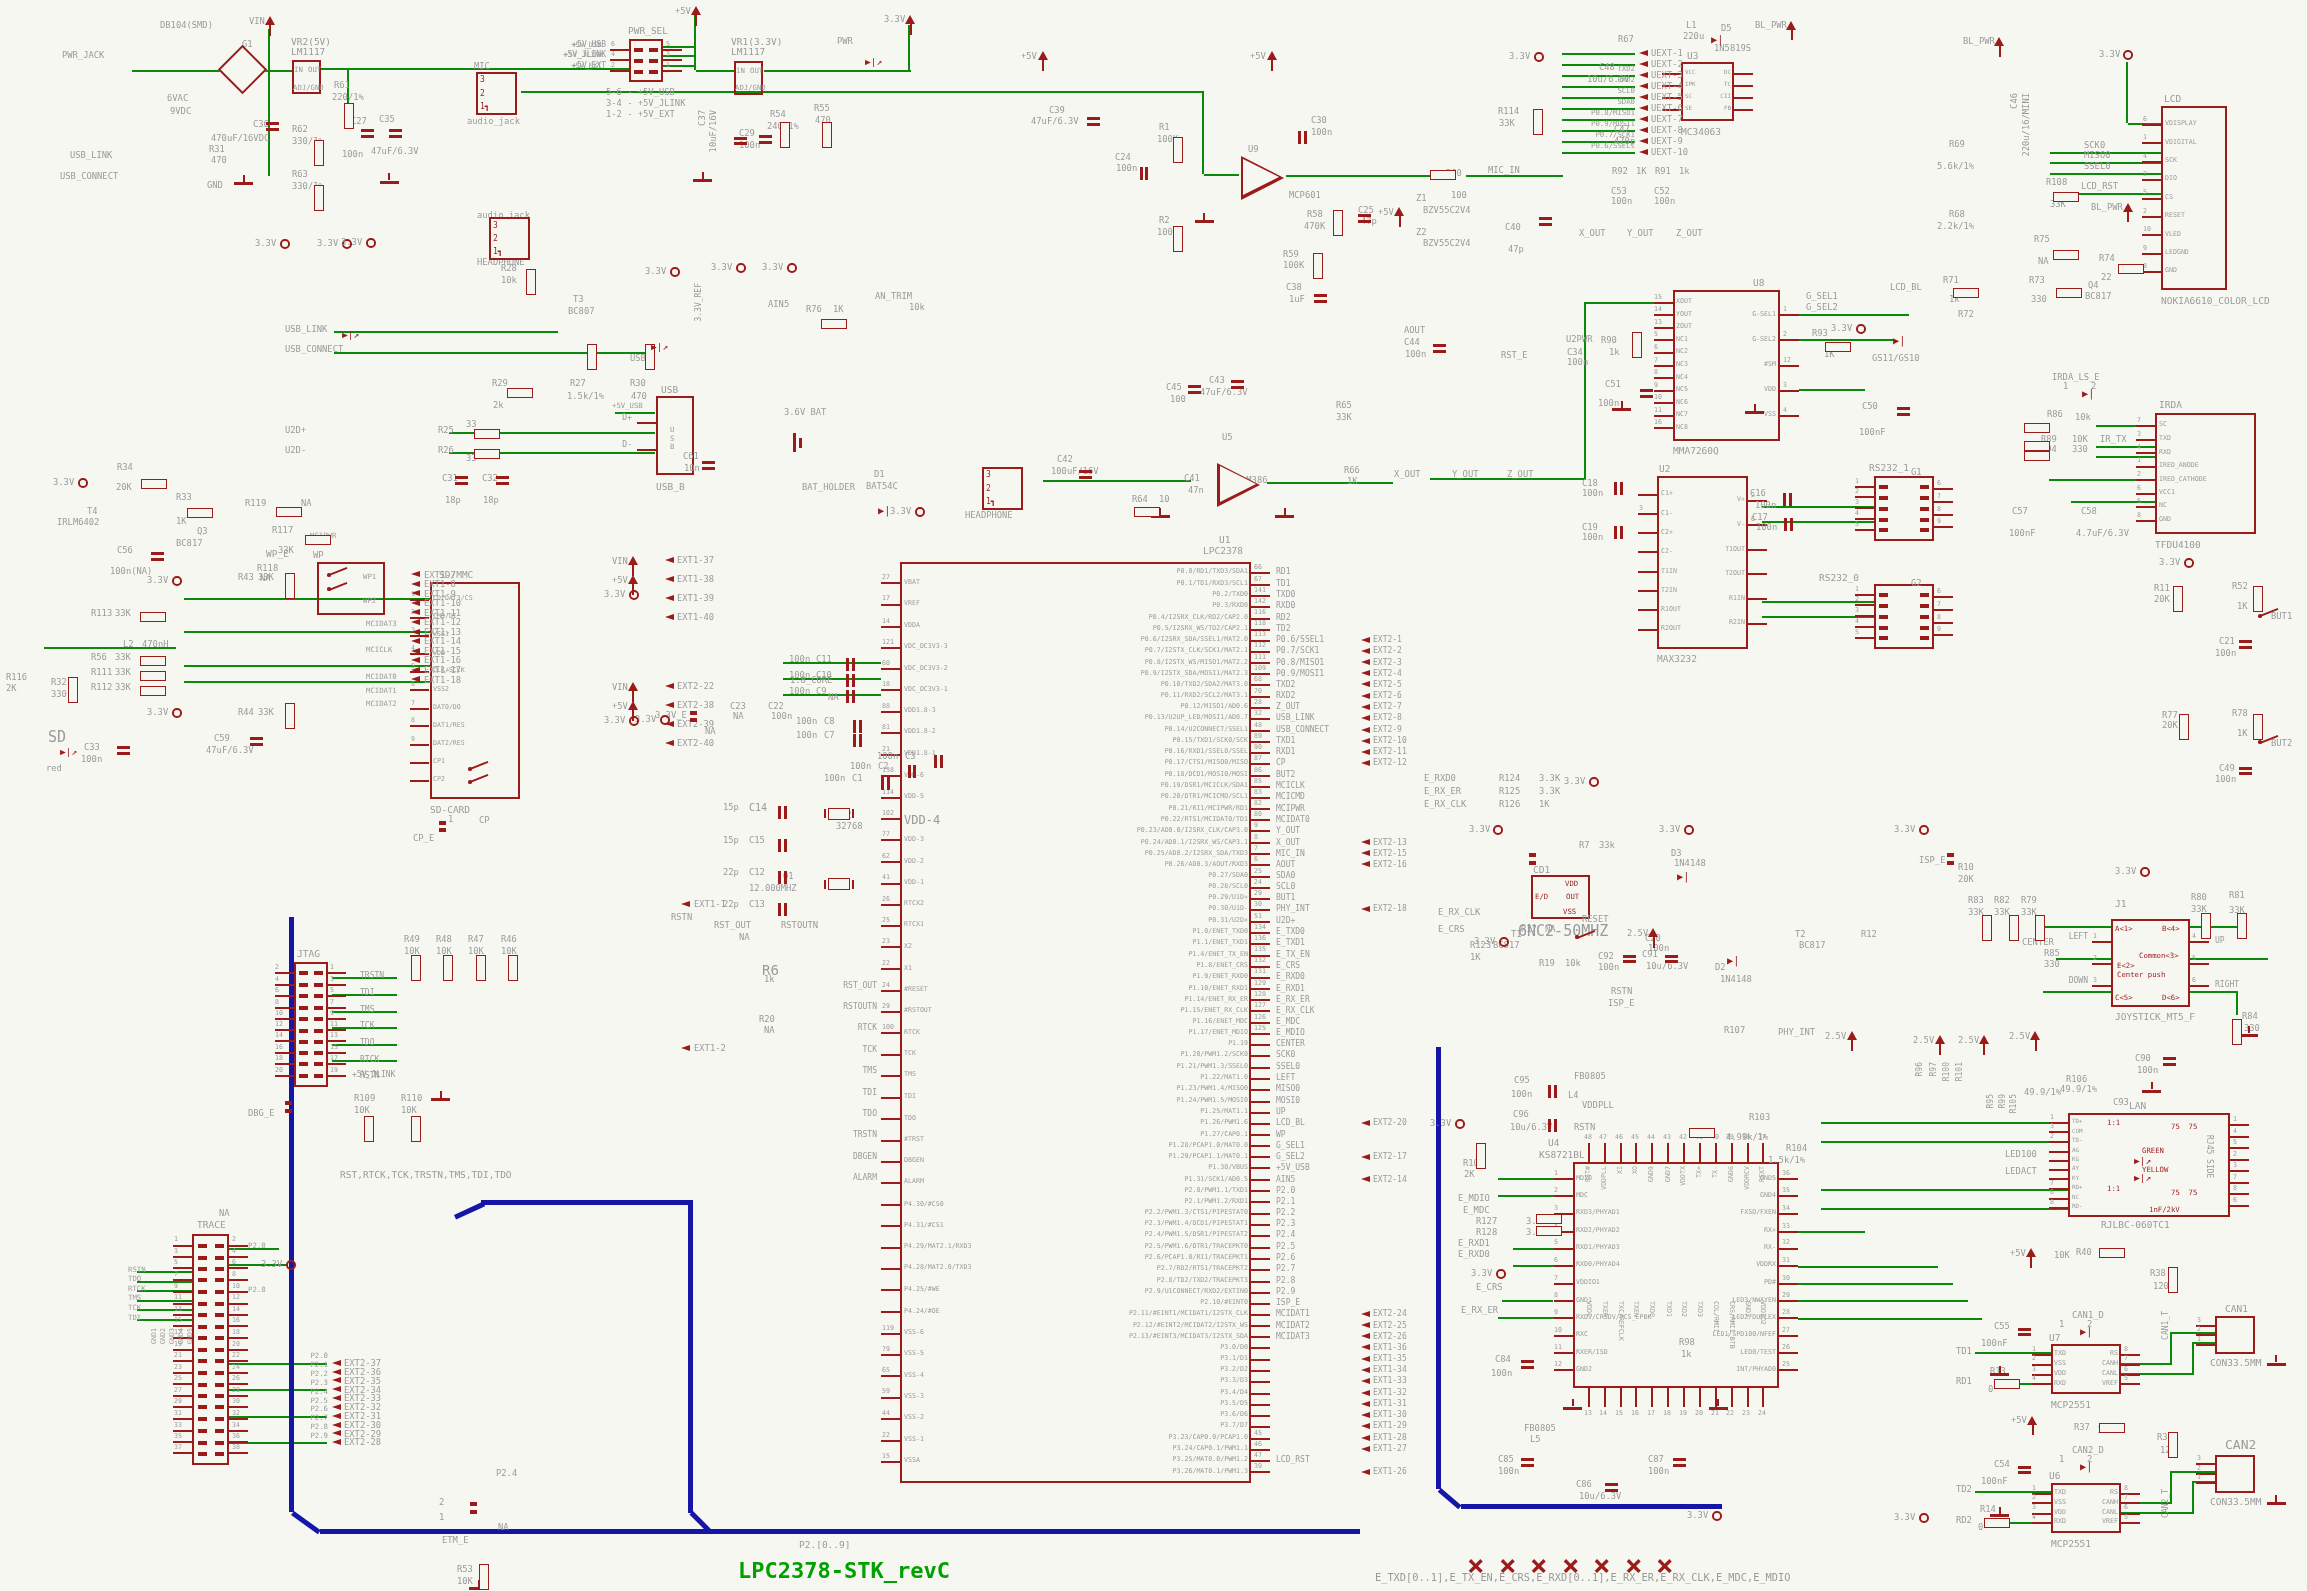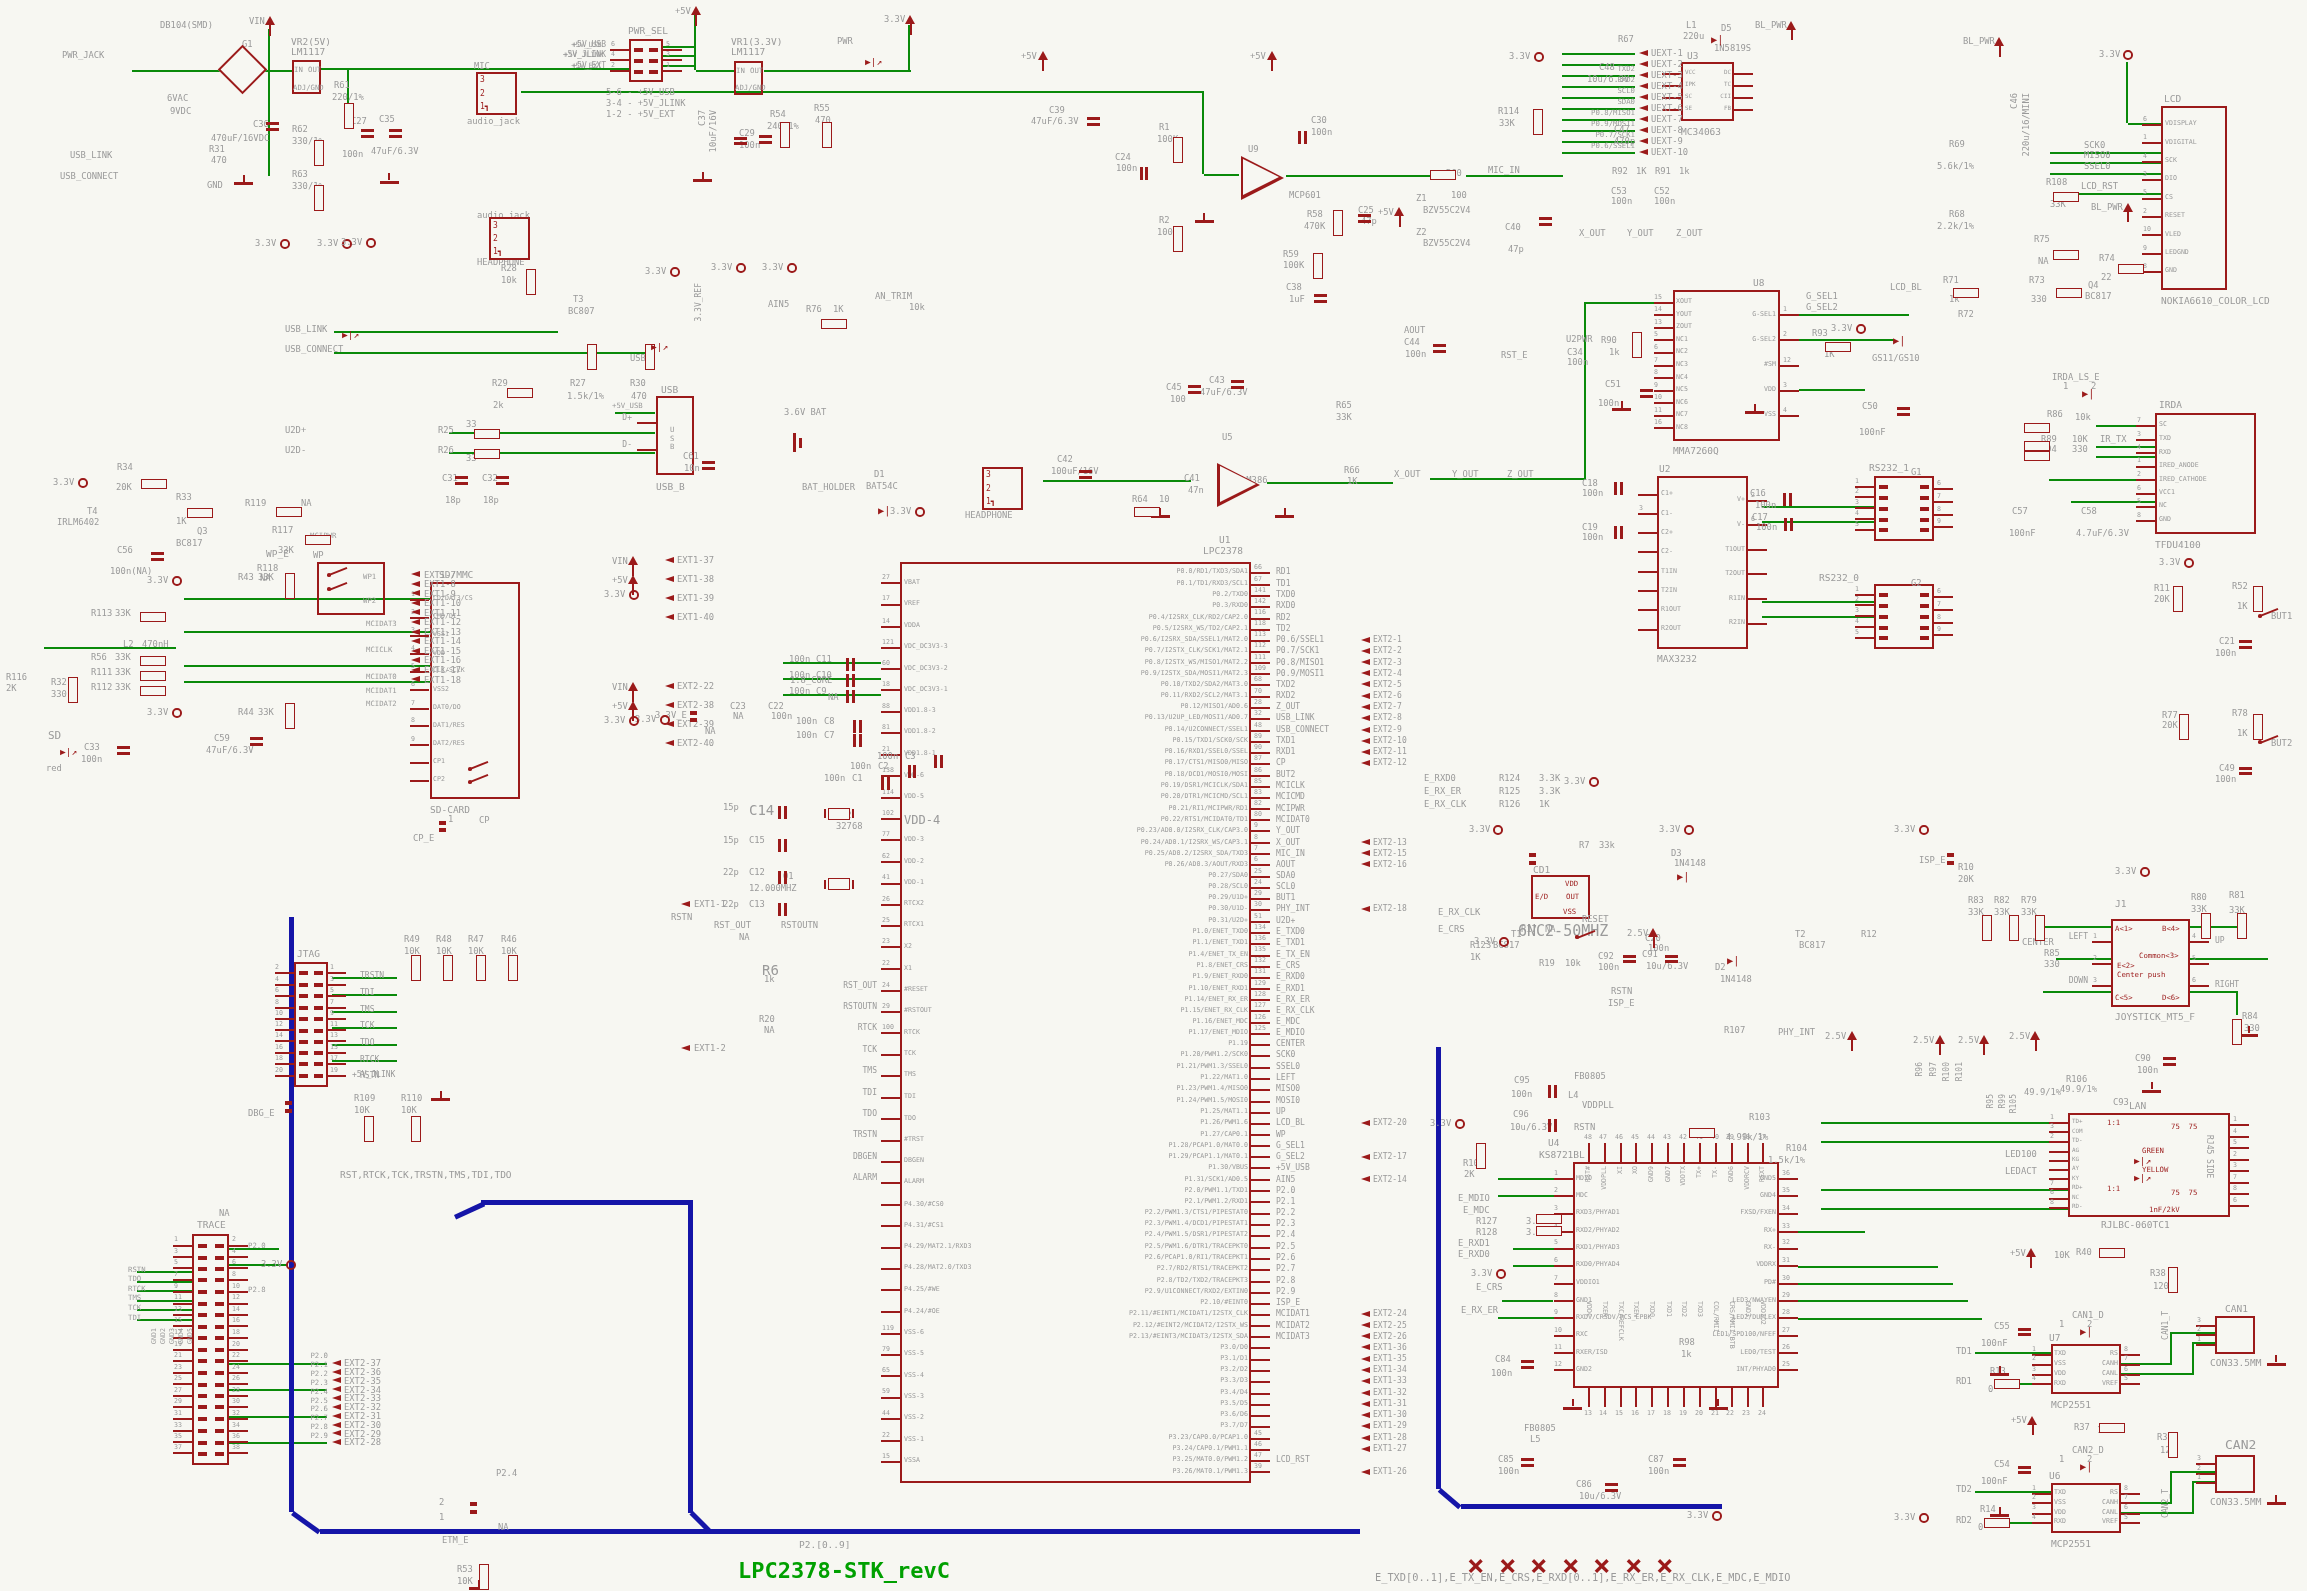"SD" div.lbl { font-size: 11px -> 15px }
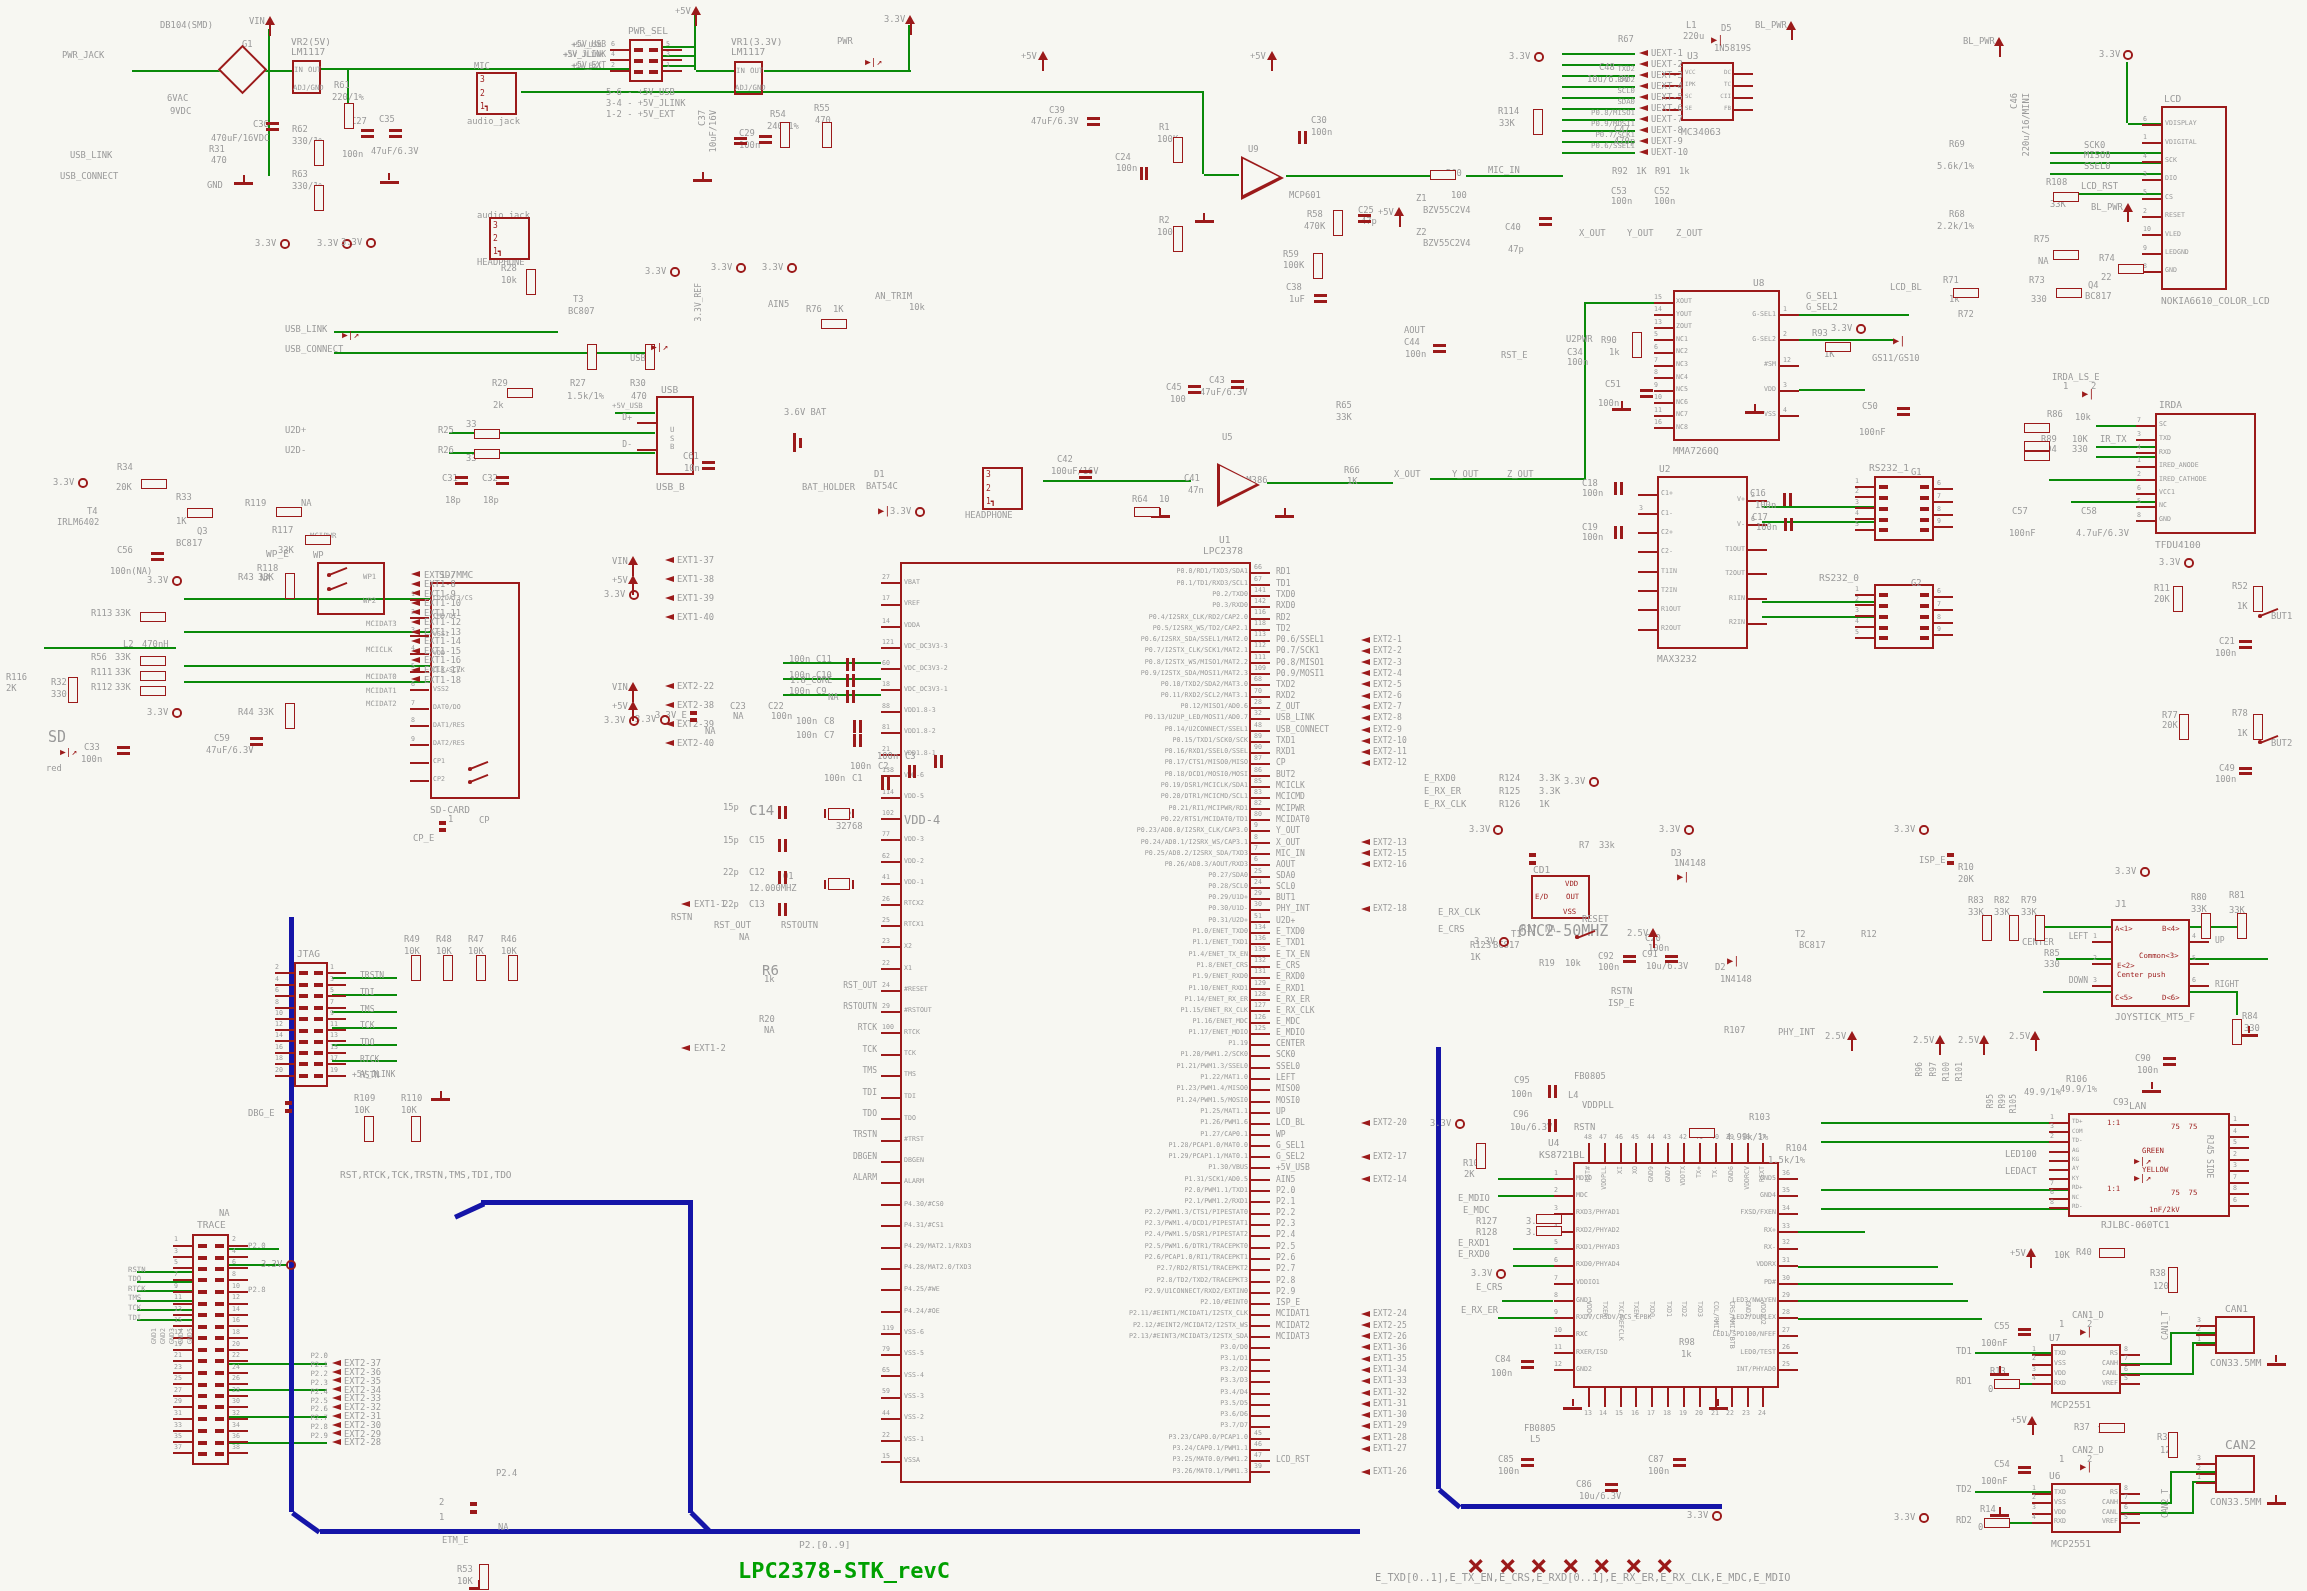"C14" div.lbl { font-size: 14px -> 10px }
